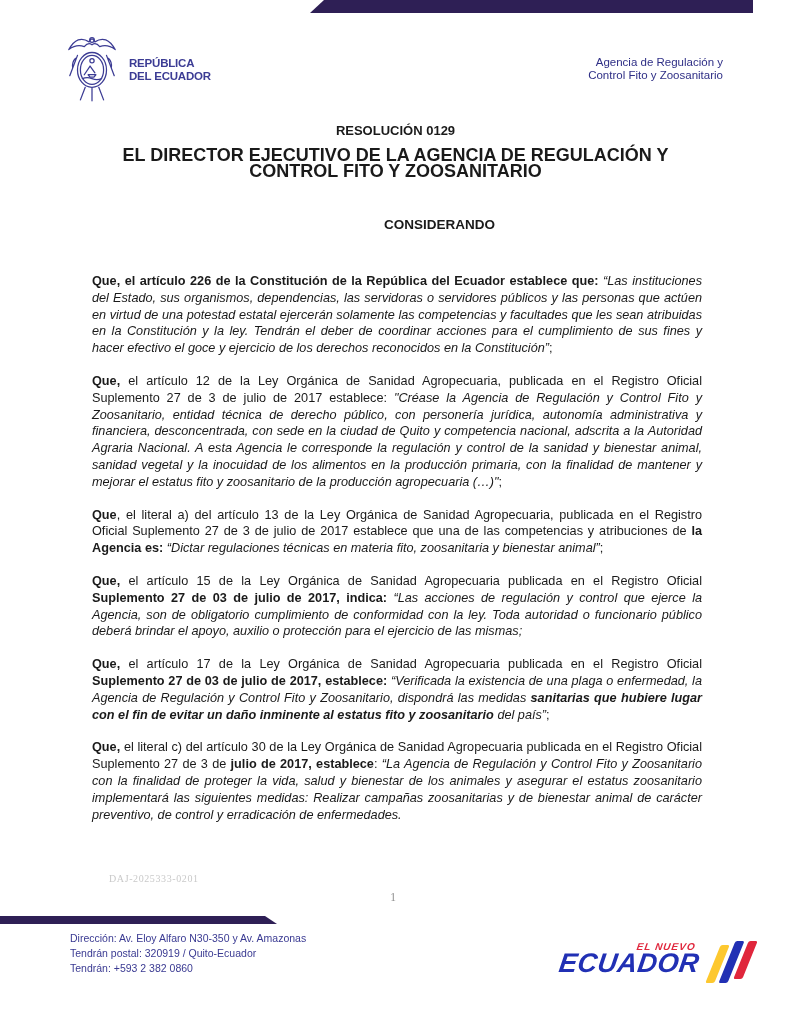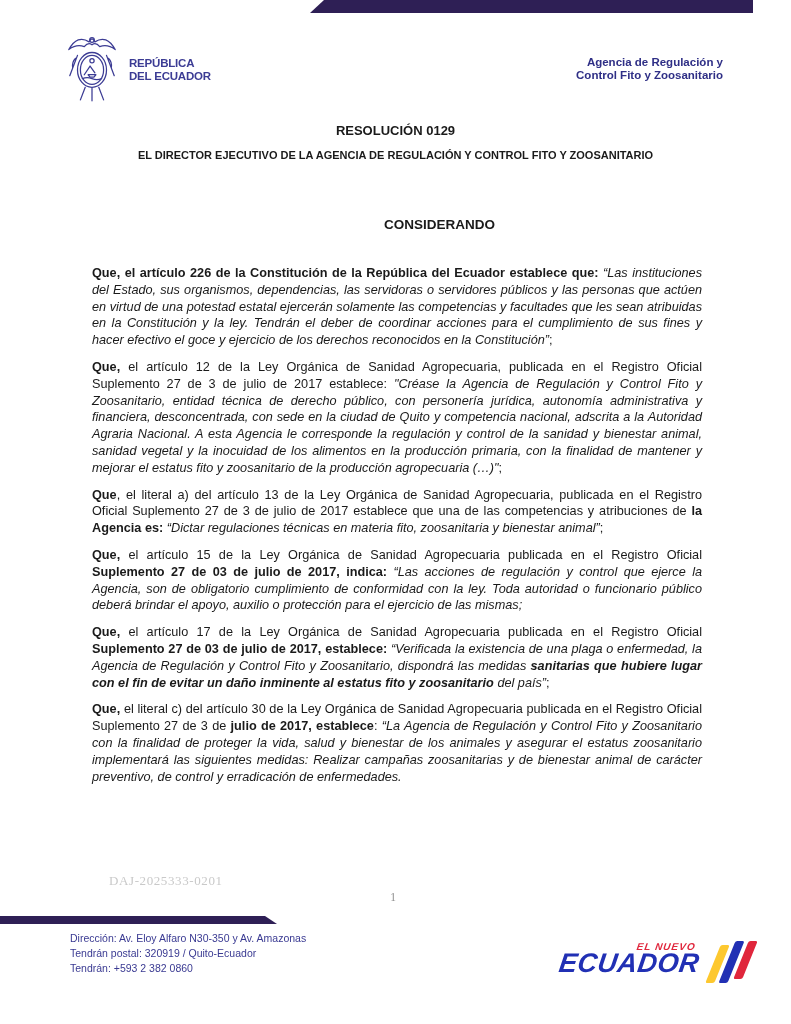"Agencia de Regulación y" .agency-name { font-weight: bold -> normal }
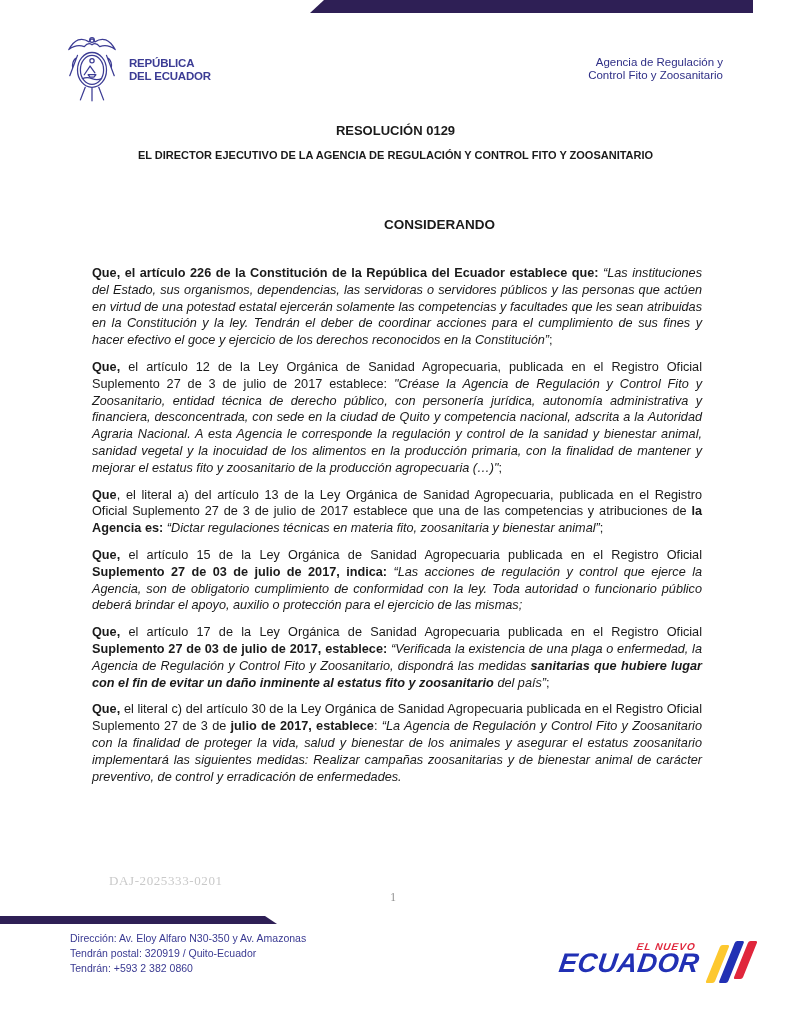"EL DIRECTOR EJECUTIVO DE LA" .doc-subtitle { font-size: 11px -> 18px }
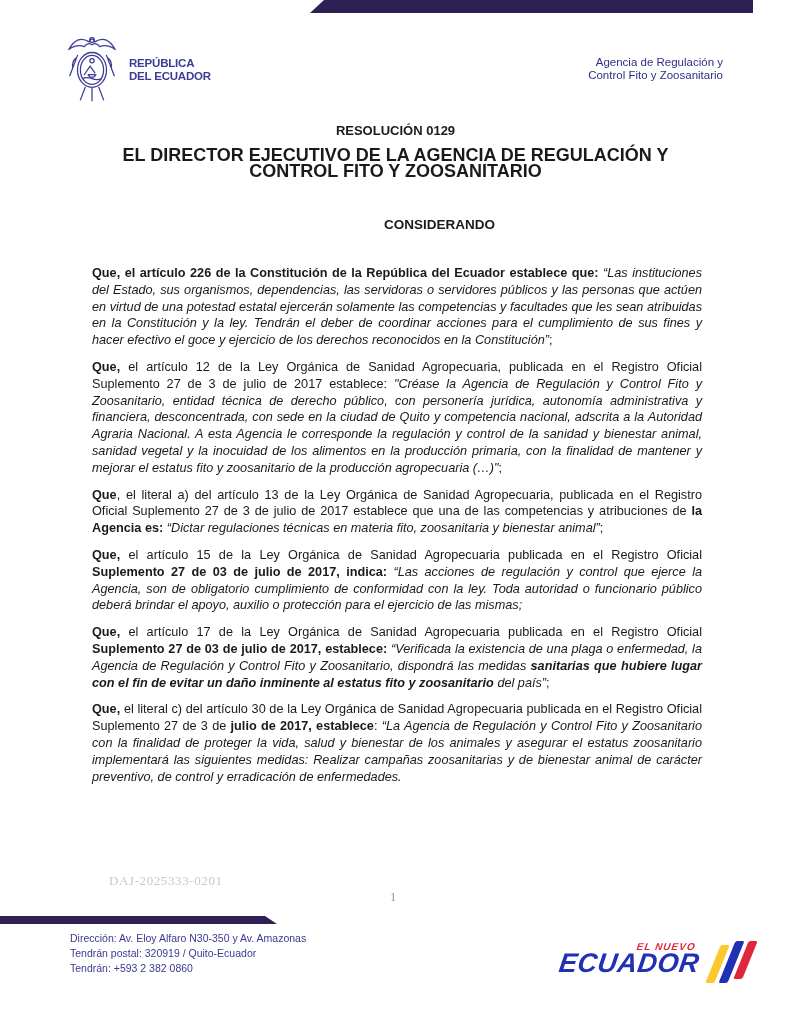"Que, el artículo 226 de" .doc-body p { margin: 8px 0 10px 0 -> 16px 0 10px 0 }
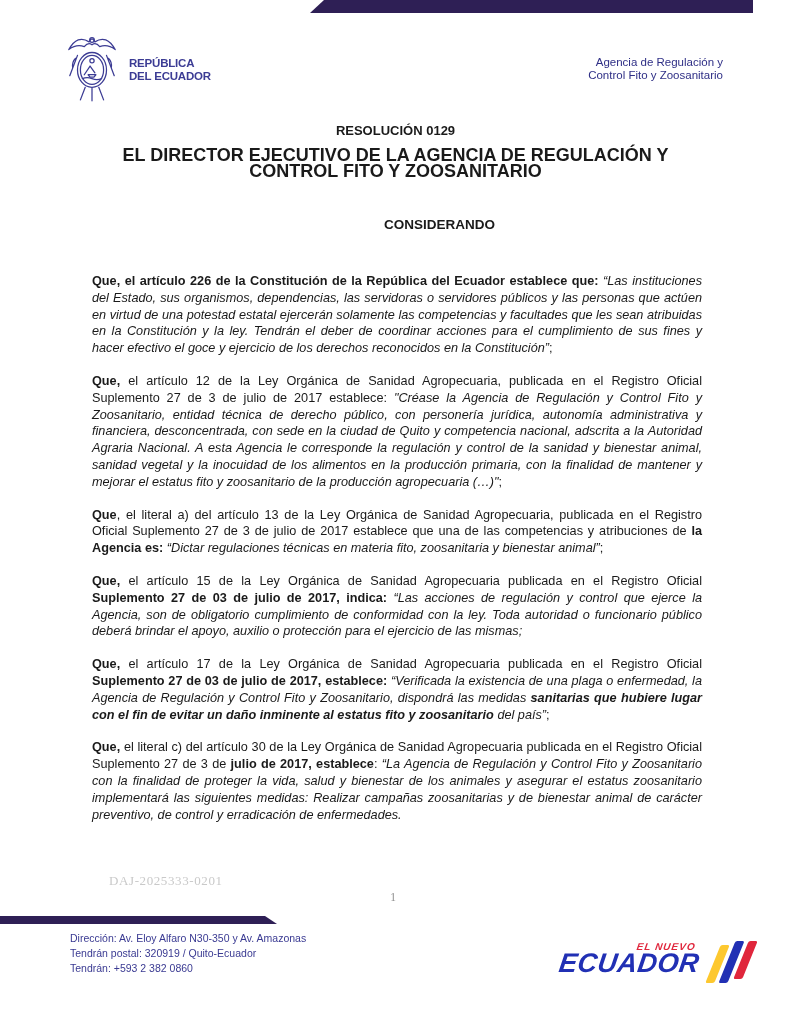"DAJ-2025333-0201" .watermark { font-size: 13px -> 10px }
